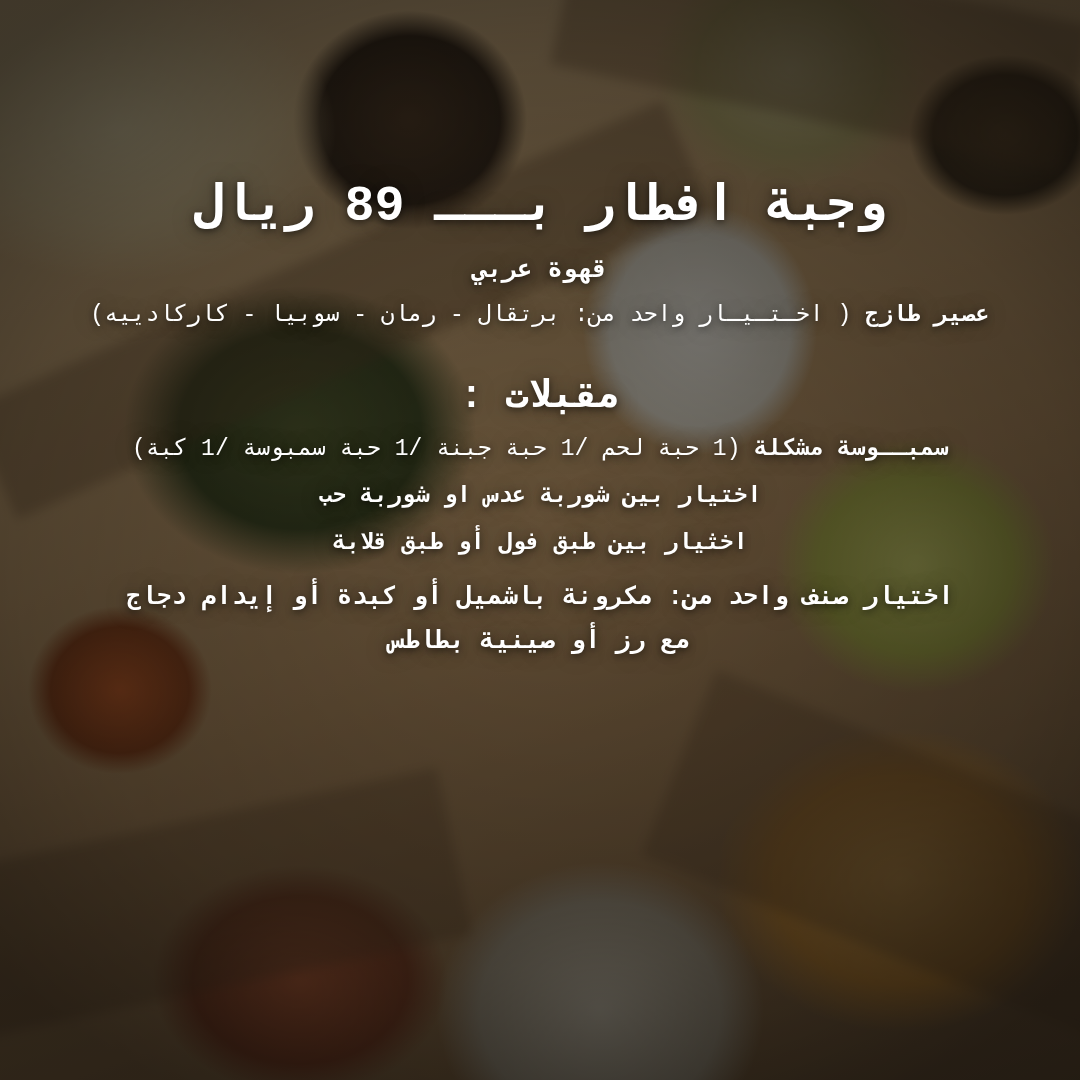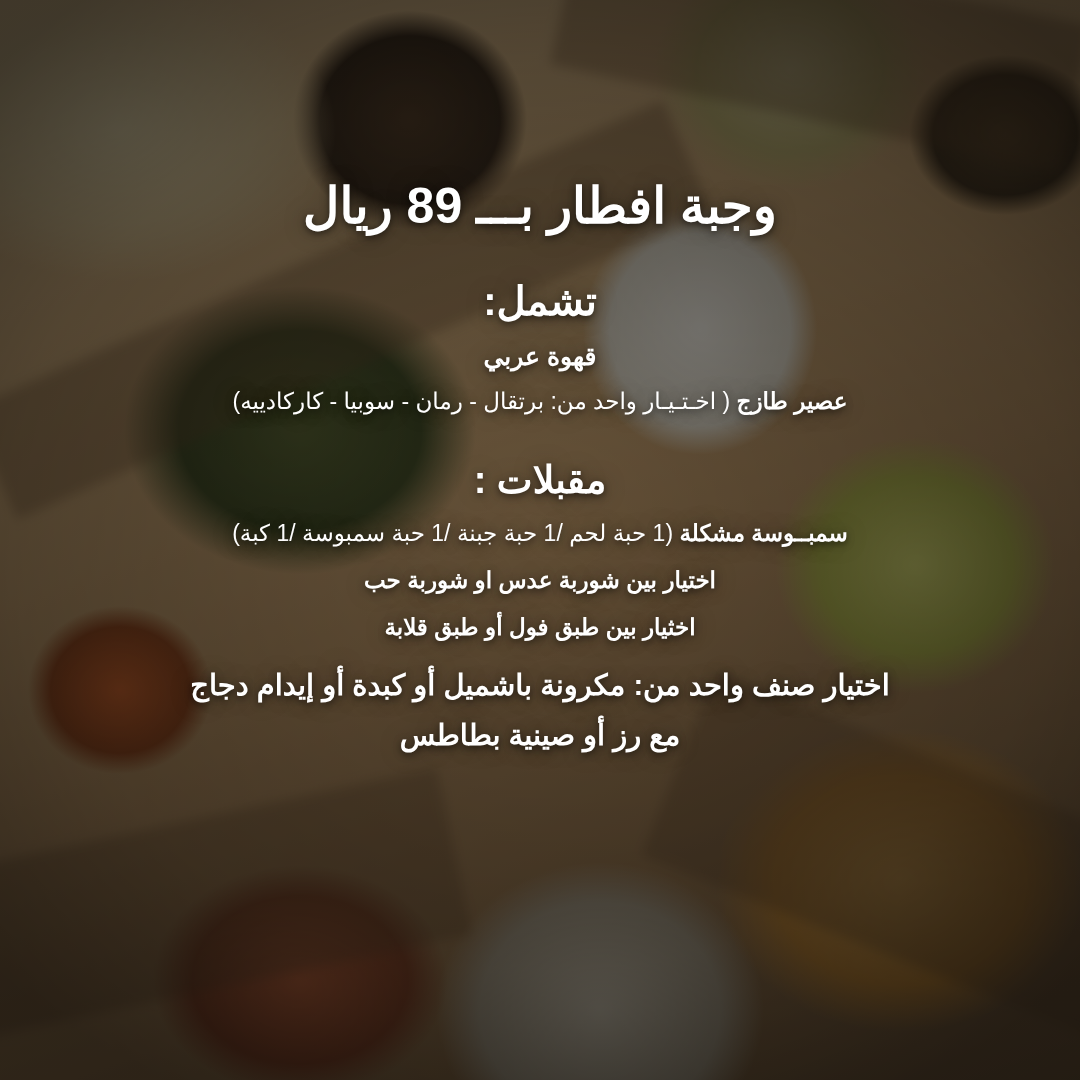"وجبة افطار بـــ 89 ريال" .poster { font-family: Liberation Sans, sans-serif -> Liberation Mono, monospace }
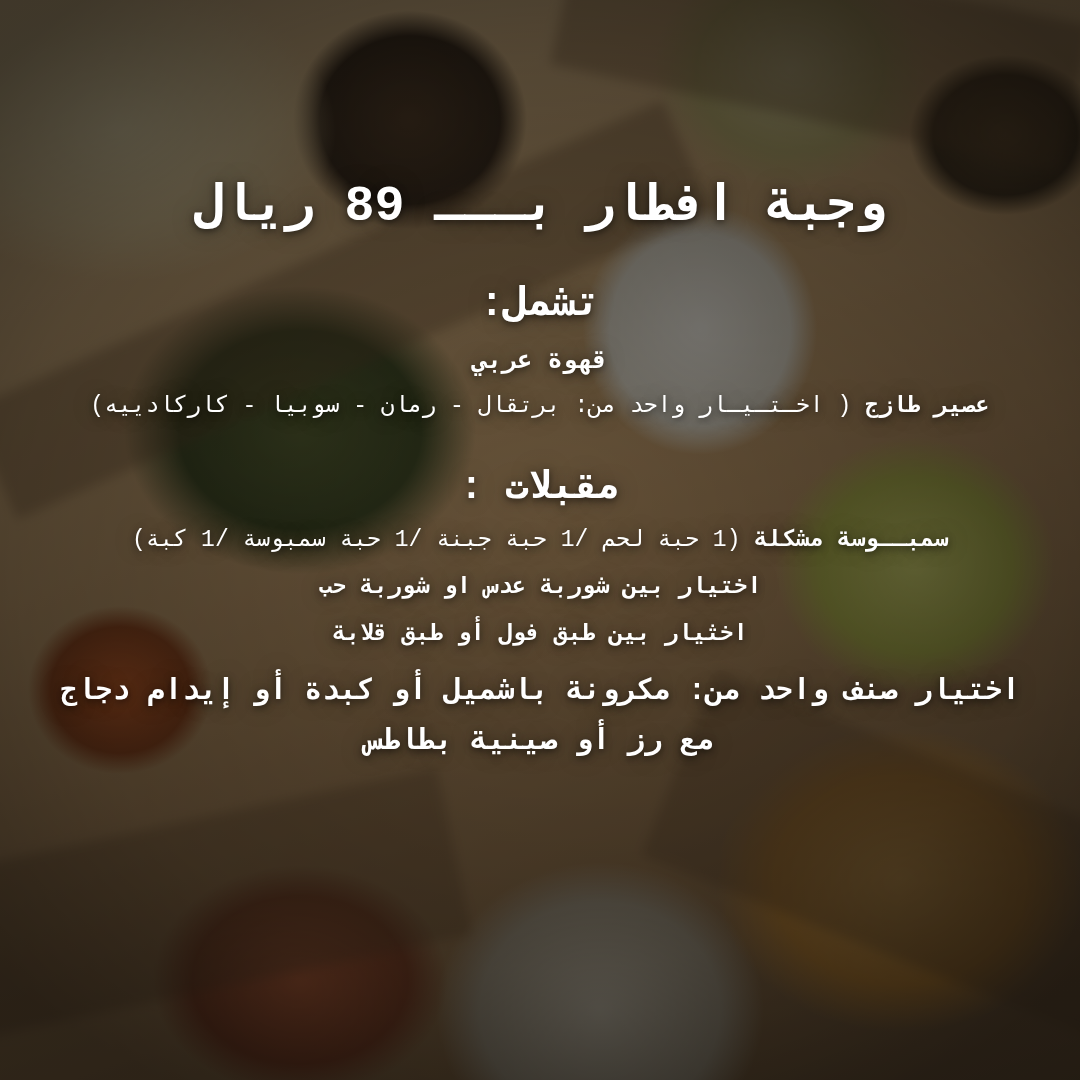"تشمل:" div.sub-includes { html: <div>تشمل:</div> -> none }
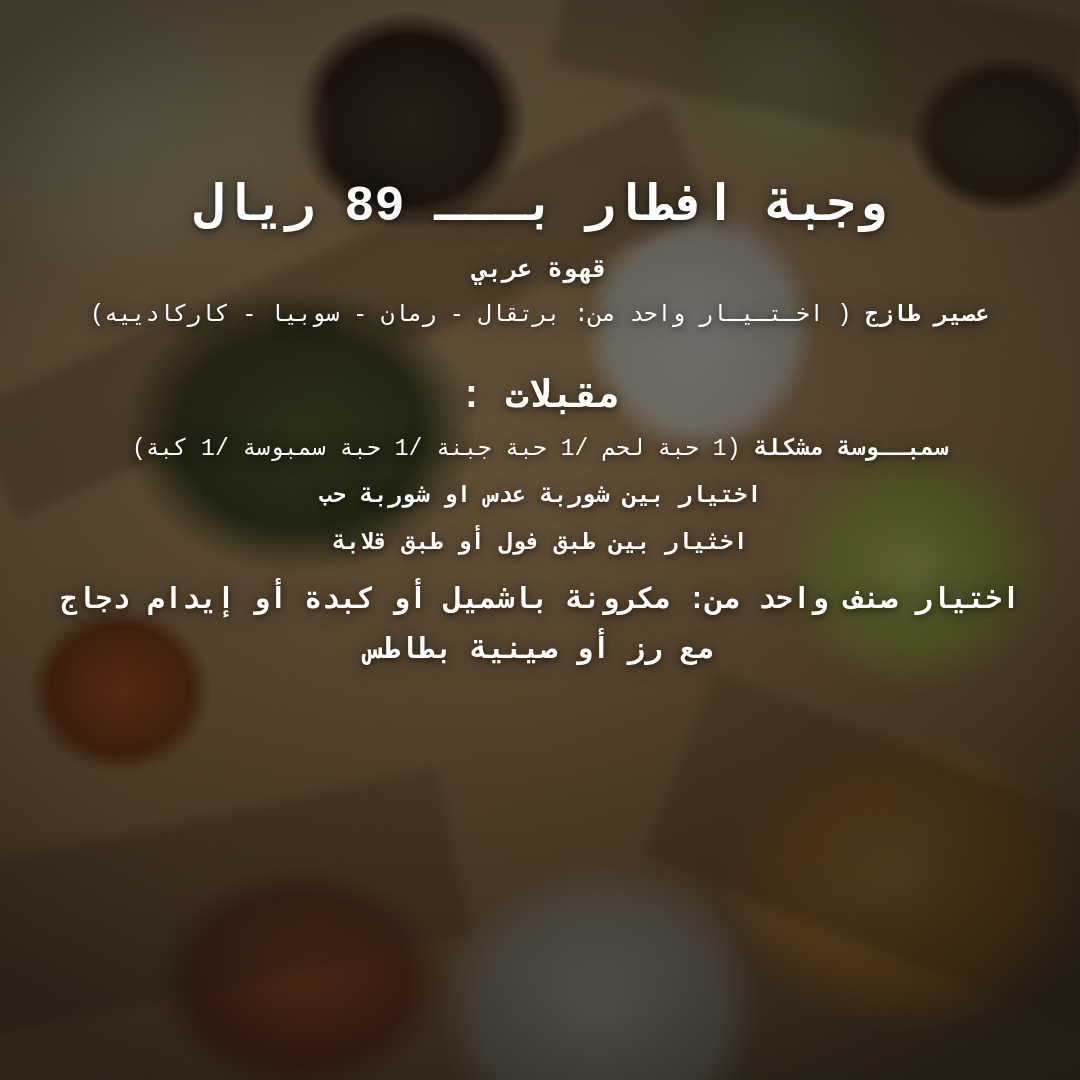"اختيار صنف واحد من: مكرونة" .main-line { font-size: 29px -> 25px }
